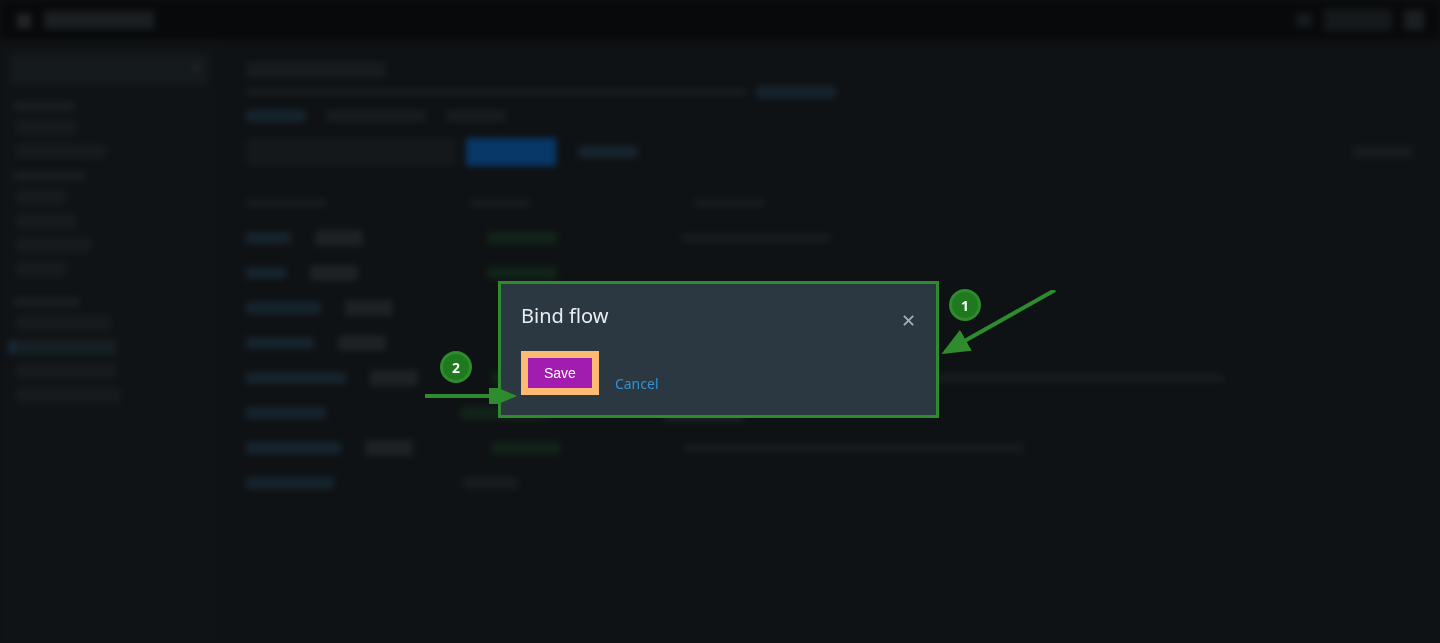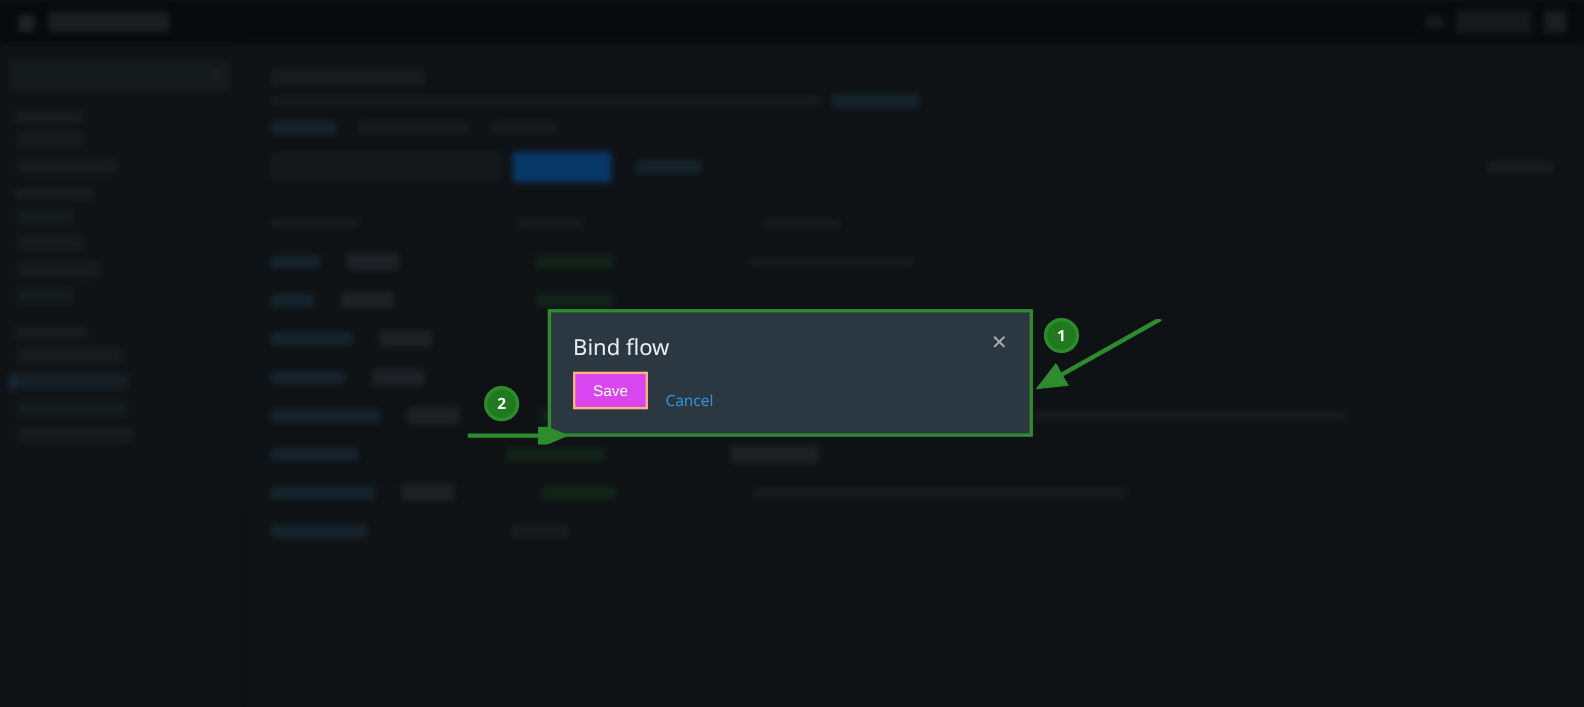"Bind flow" .modal-head { align-items: flex-start -> flex-end; margin-bottom: 6px -> 22px }
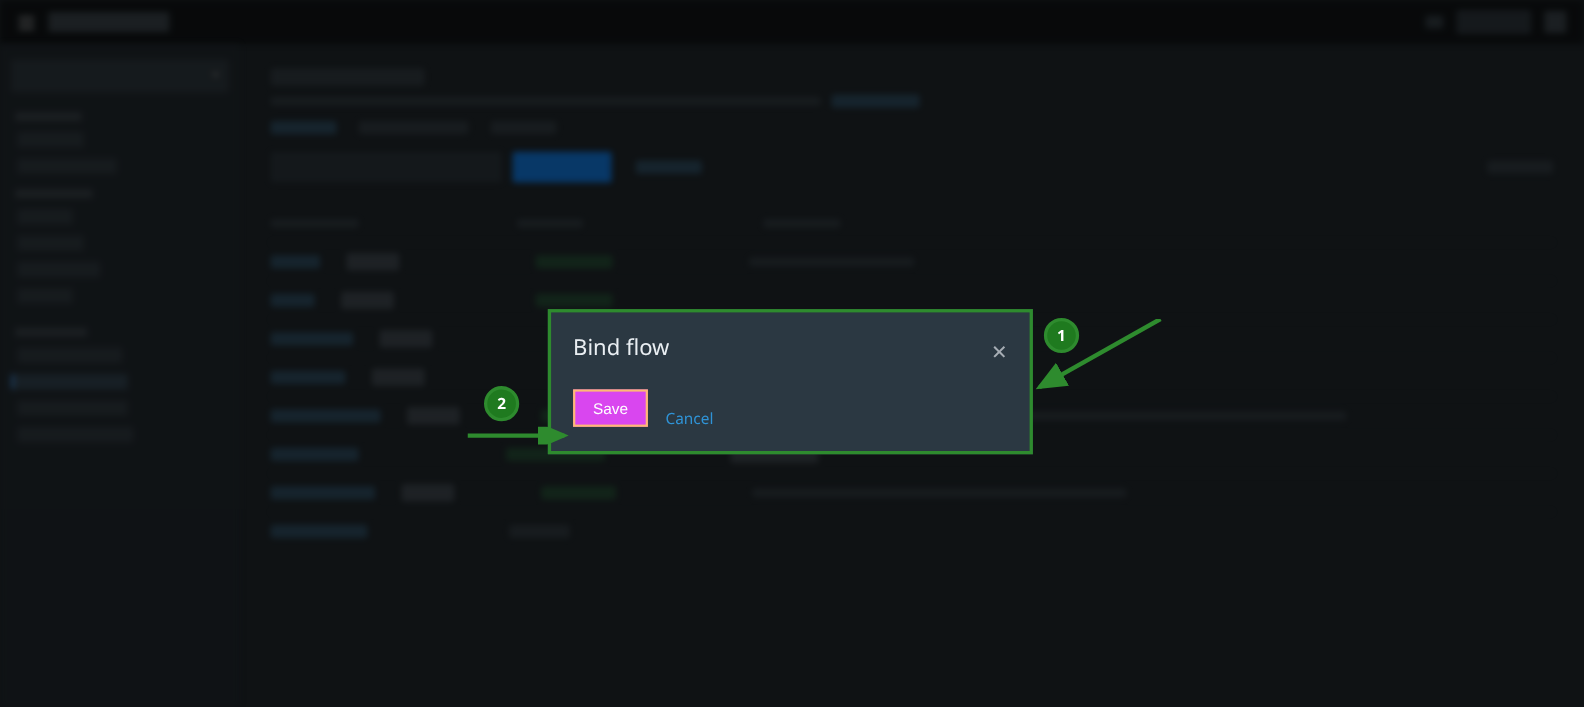"Save" .btn-save { background: #d946ef -> #a21caf; border: 2px solid #fdba74 -> 7px solid #fdba74 }
